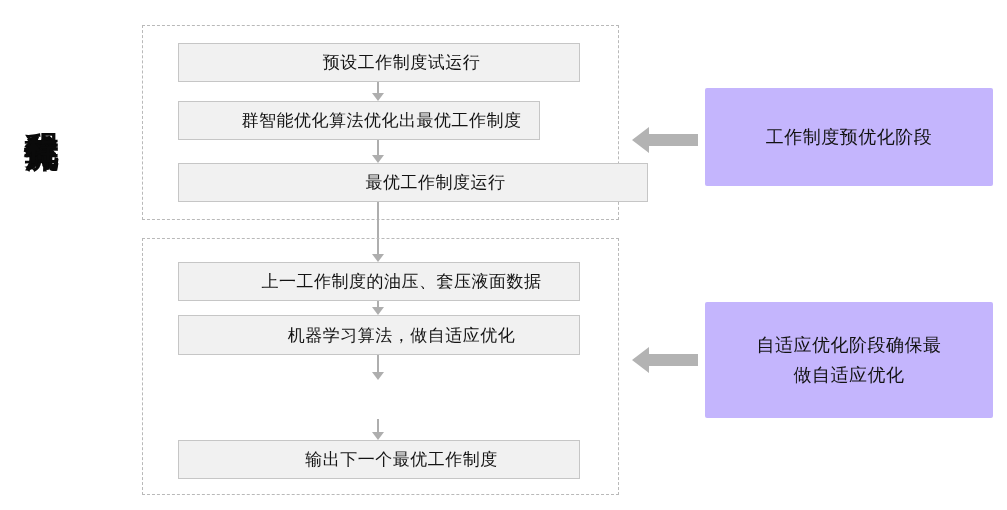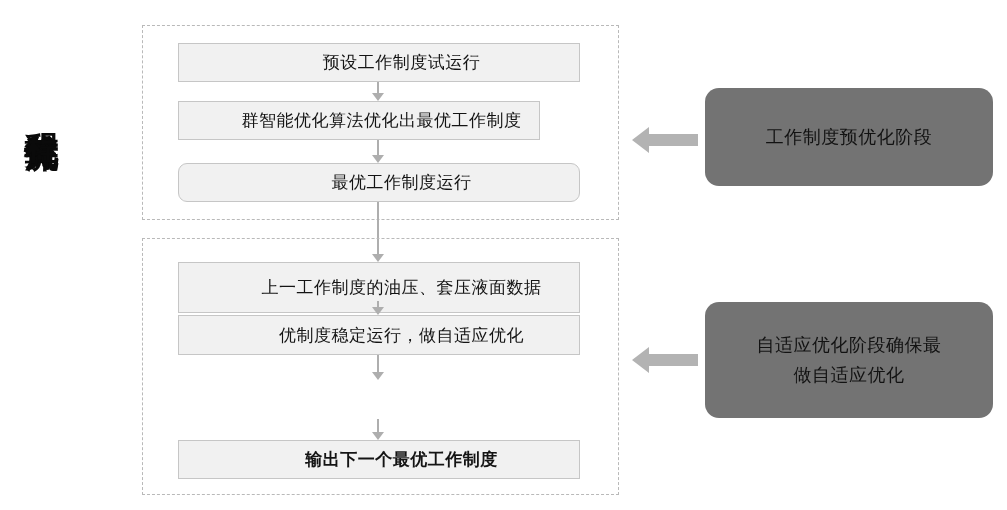"工作制度预优化阶段" .callout { background: #737373 -> #c4b5fd; border-radius: 14px -> 2px }
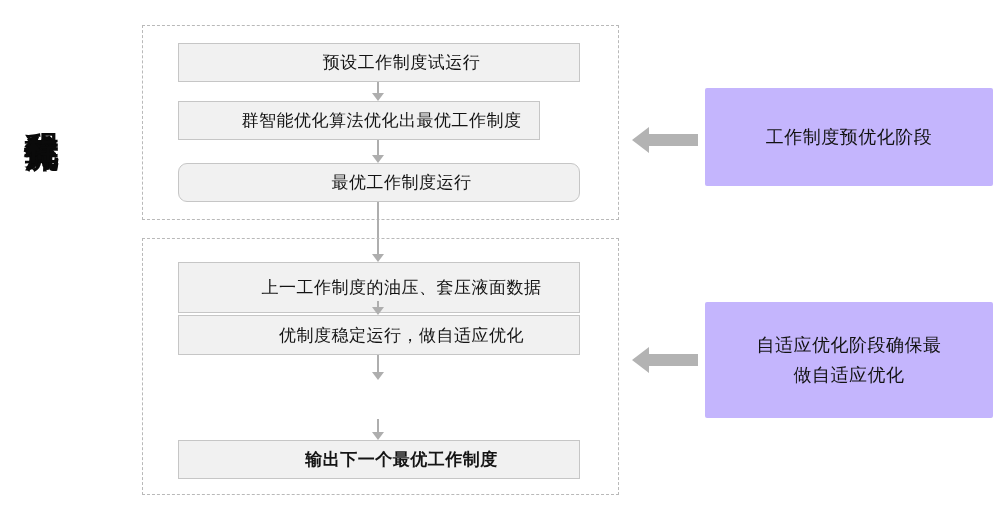"最优工作制度运行" div.pbox { border-radius: 9px -> none; width: 402px -> 470px }
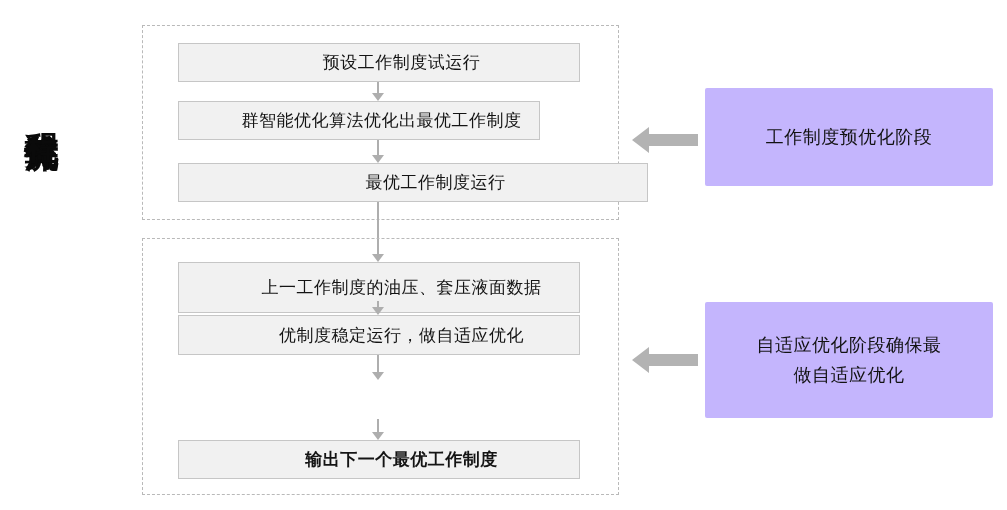"上一工作制度的油压、套压液面数据" div.pbox { height: 51px -> 39px }
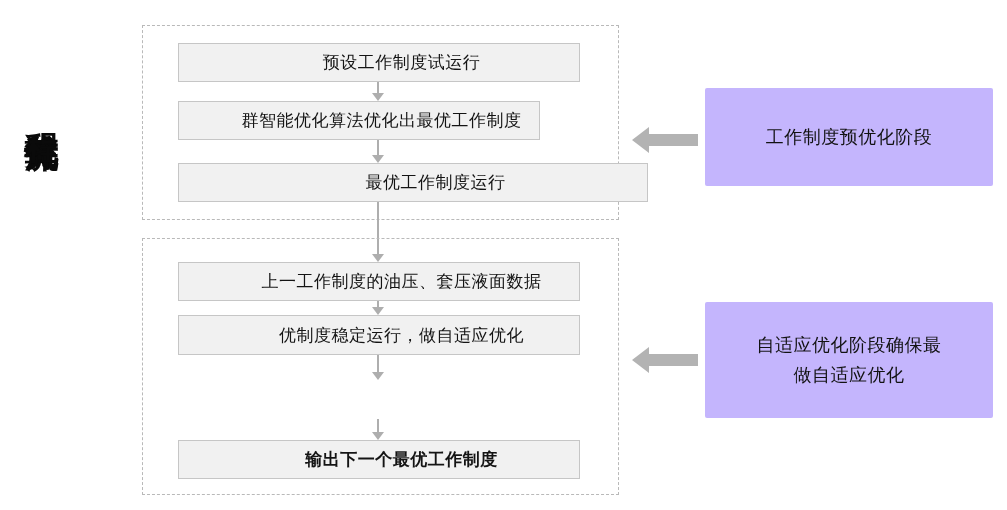"优制度稳定运行，做自适应优化" div.pbox { text: 优制度稳定运行 -> 机器学习算法 }
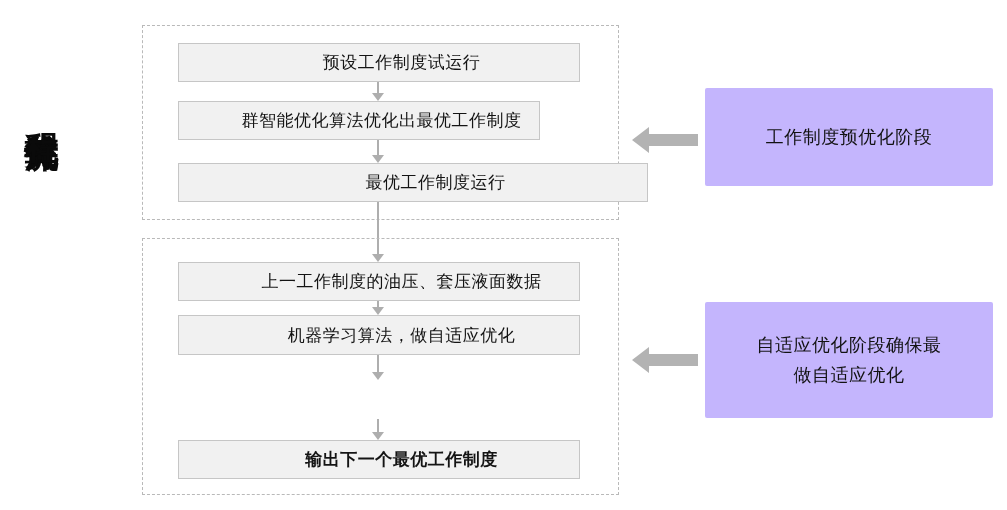"输出下一个最优工作制度" div.pbox { font-weight: bold -> none }
